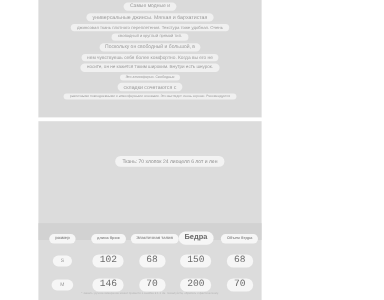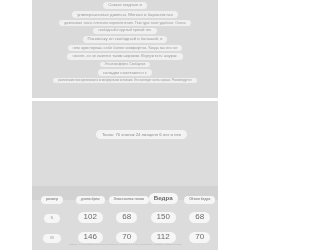"102" .pill-val { font-family: none -> Liberation Mono, monospace }
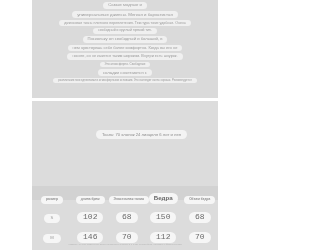"112" span.pill { text: 112 -> 200 }
